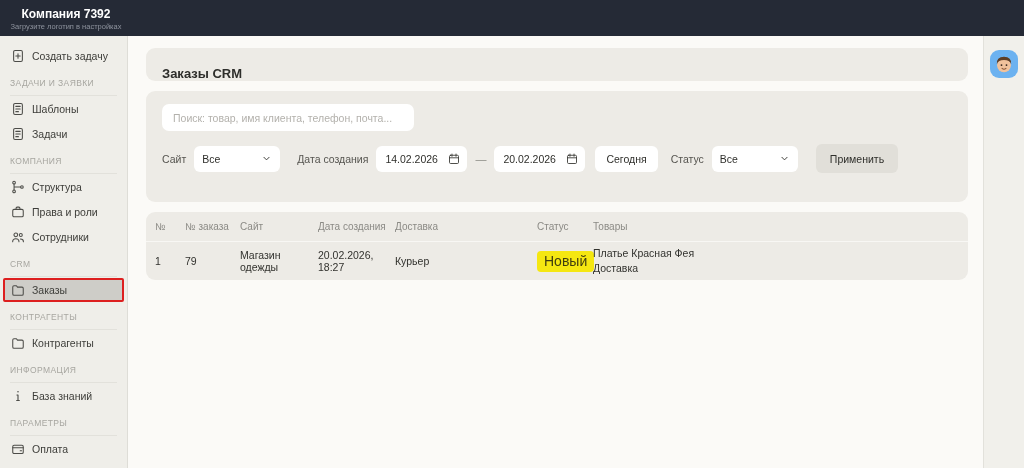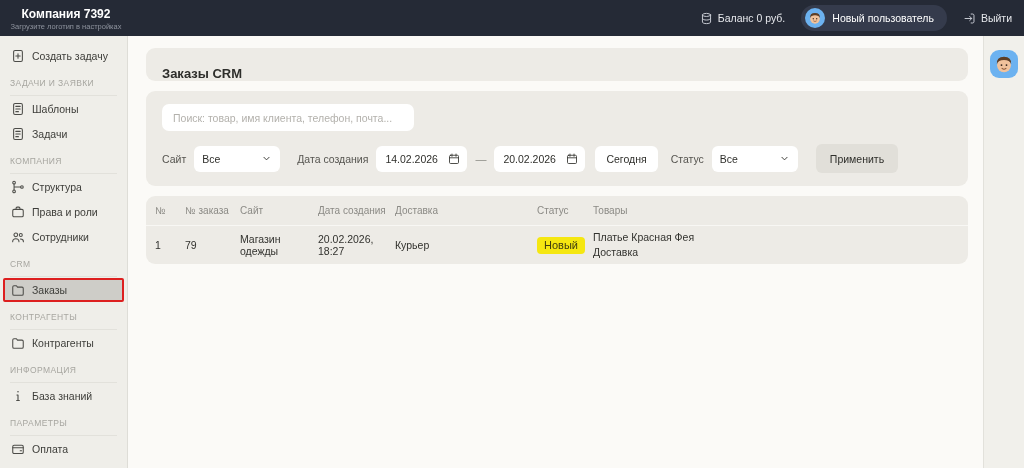"Баланс 0 руб." div.topbar-right { html: <div> <div> <svg> <use></use> </svg> <span>Баланс 0 руб.</span> </div> <div> <span> <svg> <use></use> </svg> </span> <span>Новый пользователь</span> </div> <div> <svg> <use></use> </svg> <span>Выйти</span> </div> </div> -> none }
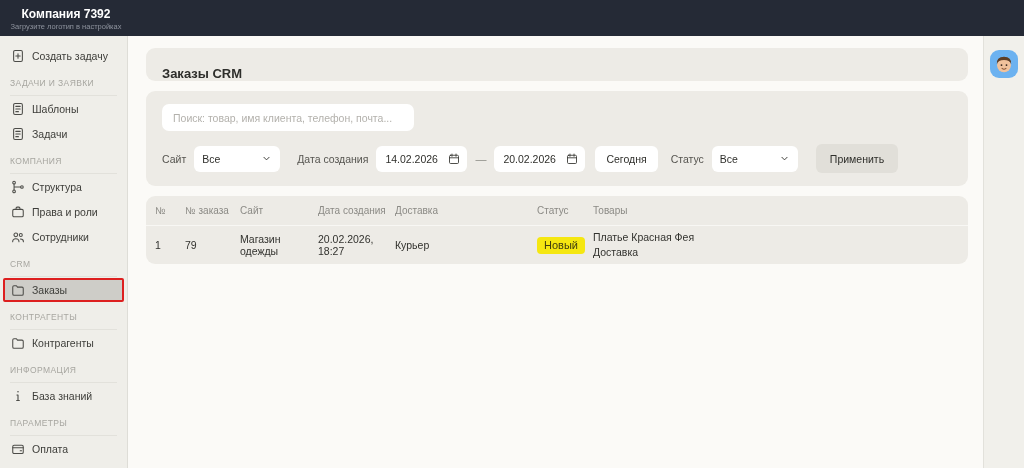"Поиск: товар, имя клиента, телефон," .filter-card { padding: 13px 16px 13px -> 13px 16px 29px }
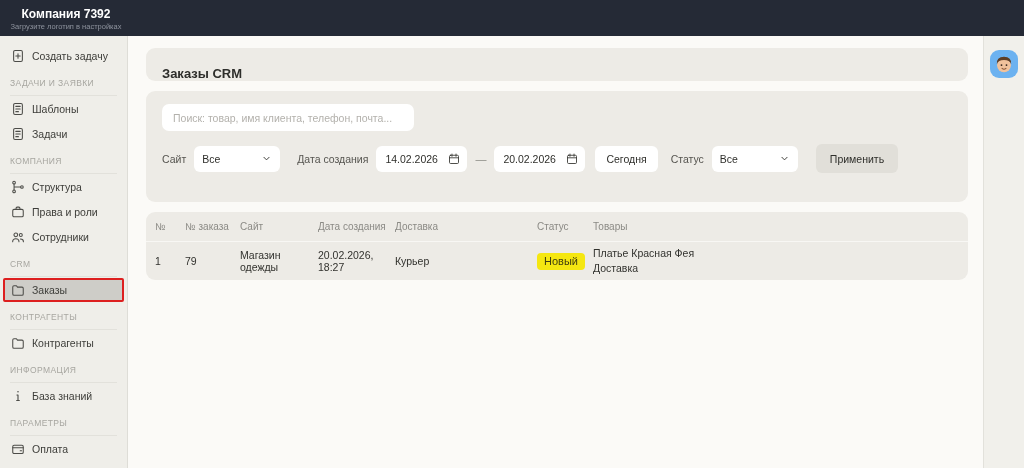"Новый" .status-badge { font-size: 11px -> 14px }
